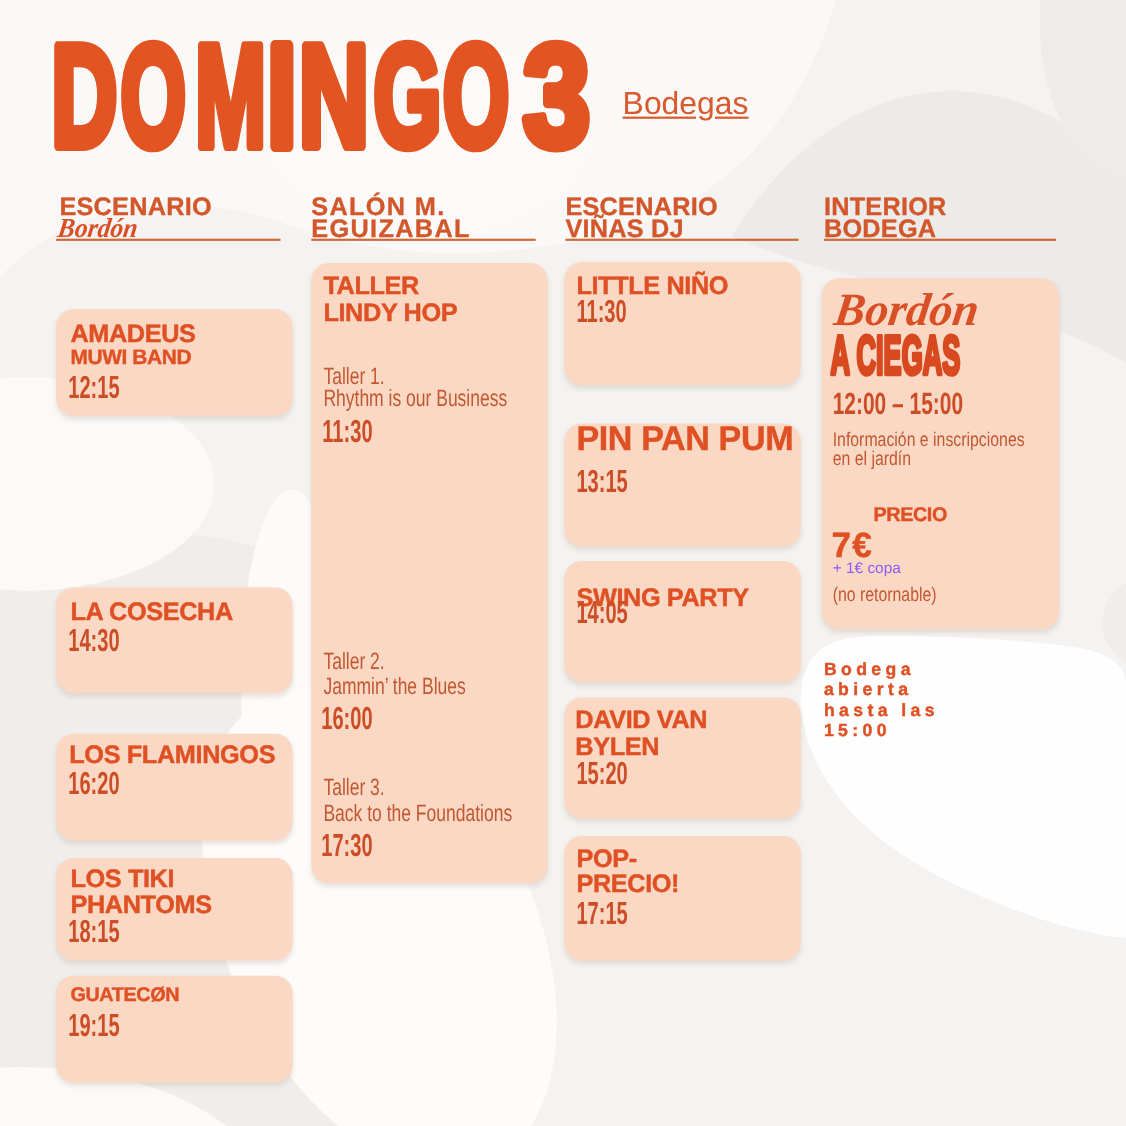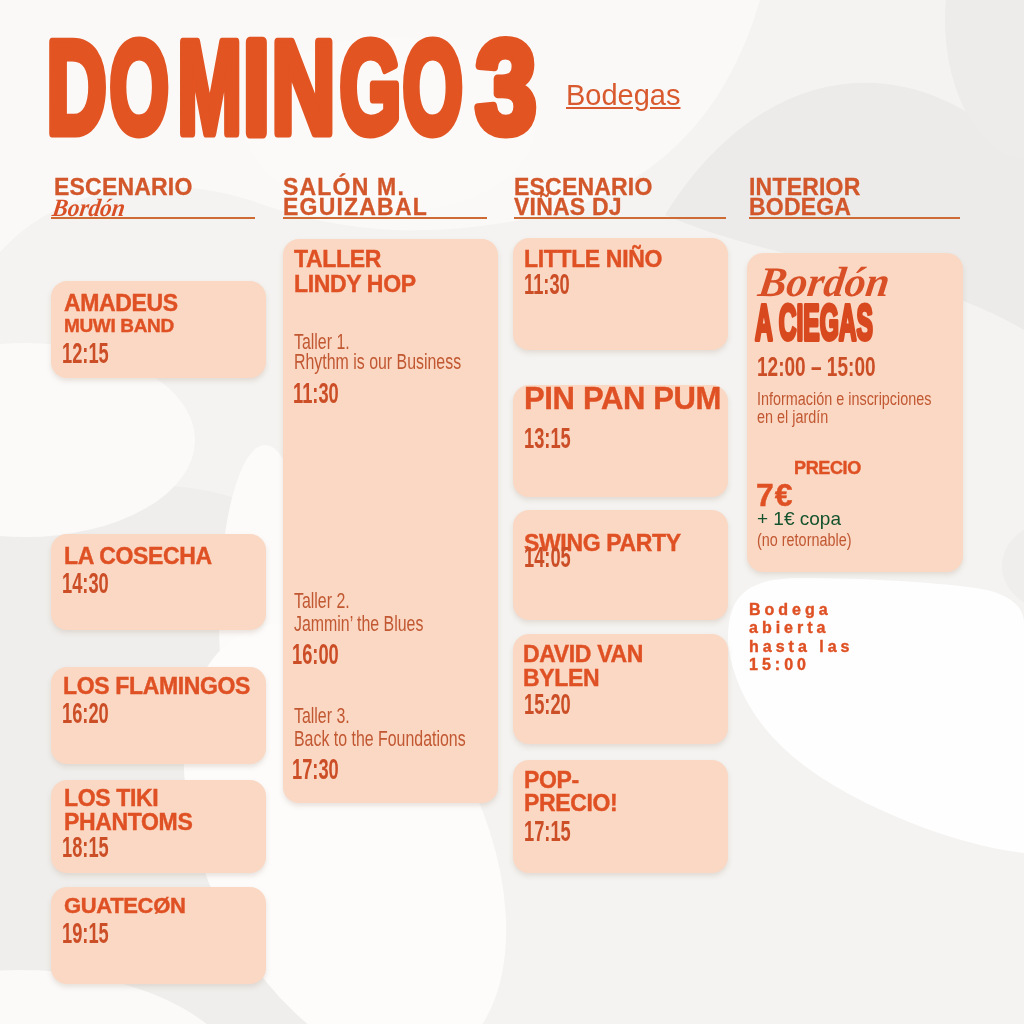"+ 1€ copa" div.abs { color: #14532d -> #8b5cf6; font-size: 19px -> 14px }
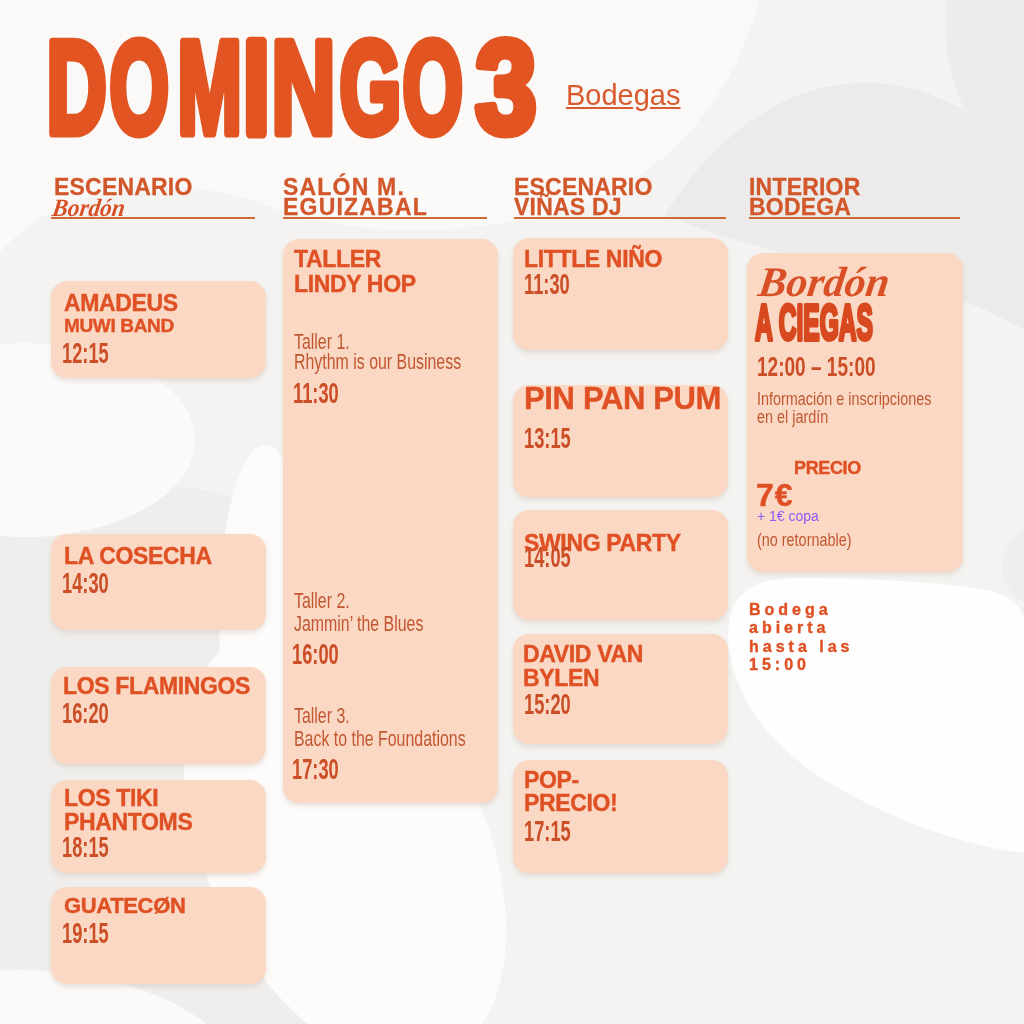"GUATECØN" div.abs { font-size: 22px -> 18px }
